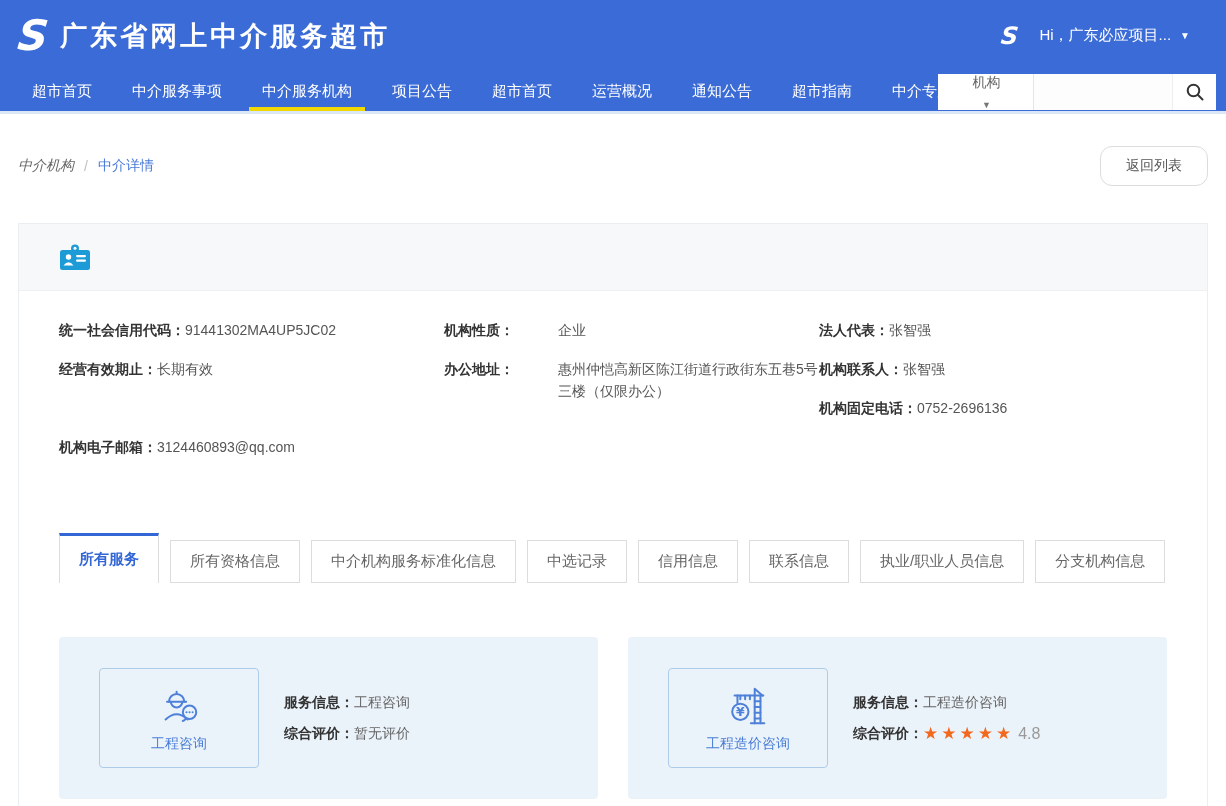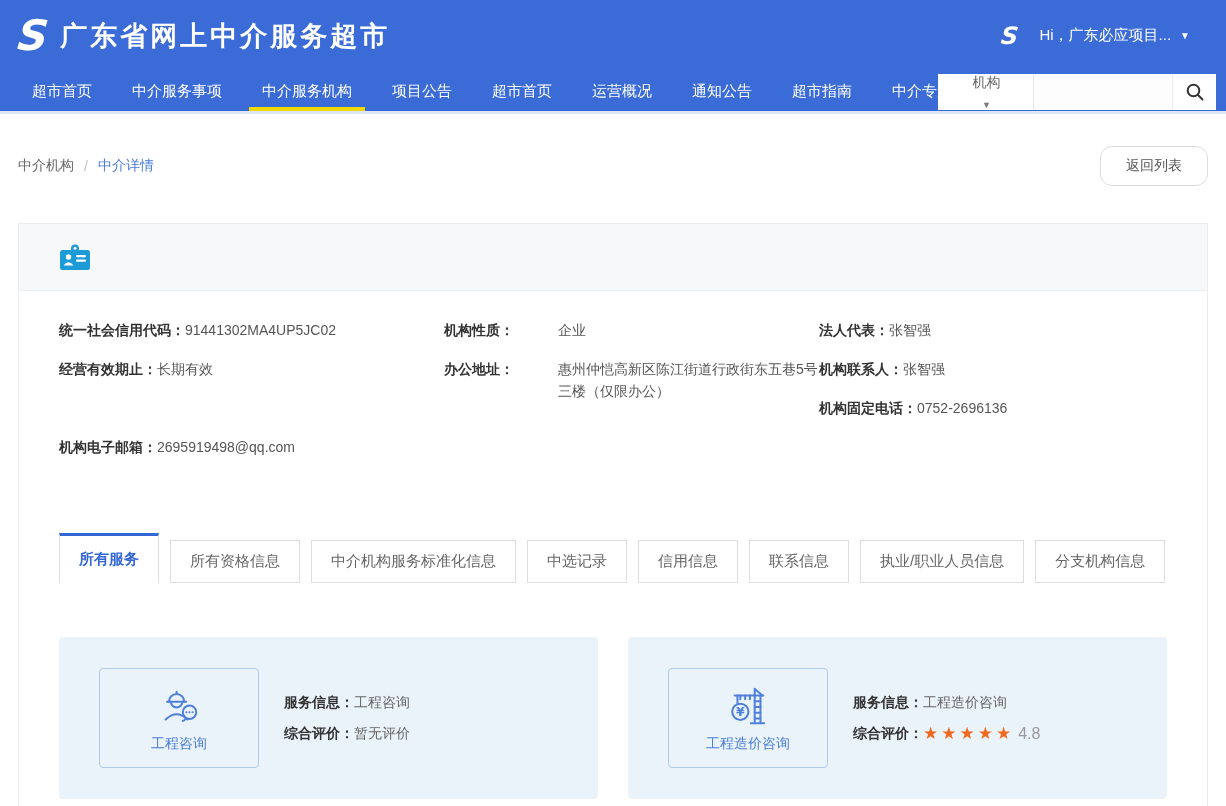"中介机构" .crumb-root { font-style: none -> italic }
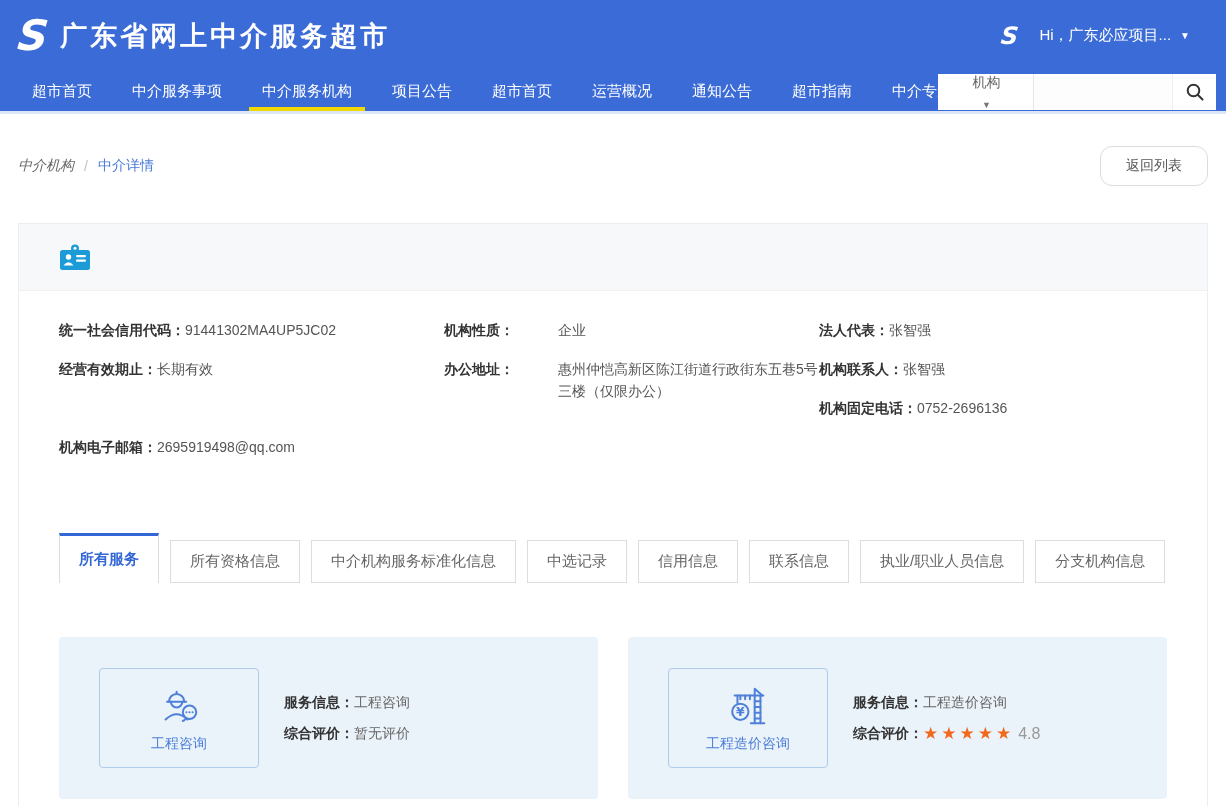"2695919498@qq.com" span.val { text: 2695919498@qq.com -> 3124460893@qq.com }
